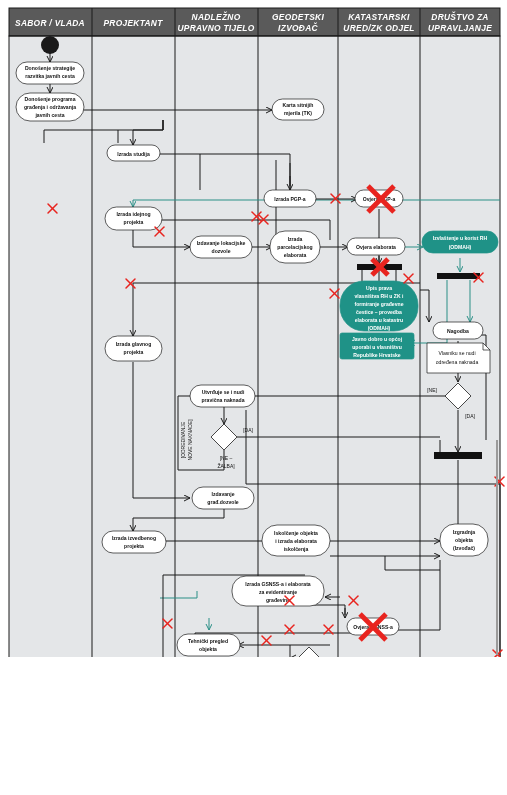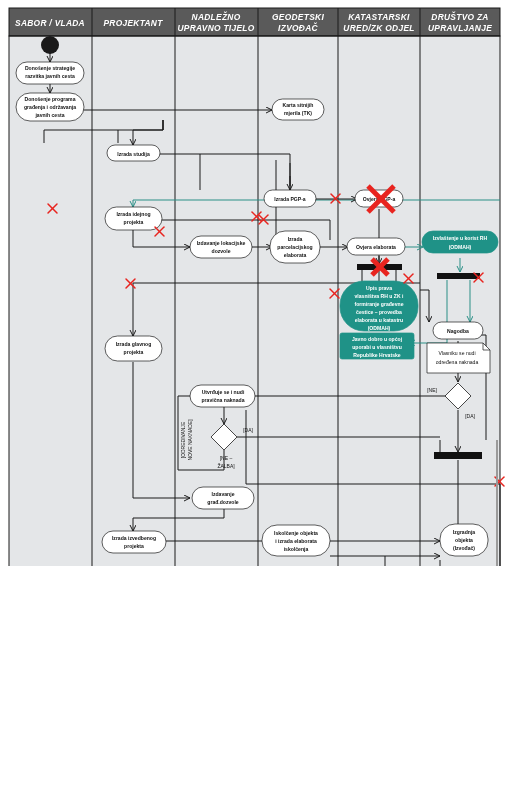"SABOR / VLADA" #root { height: 566px -> 657px }
